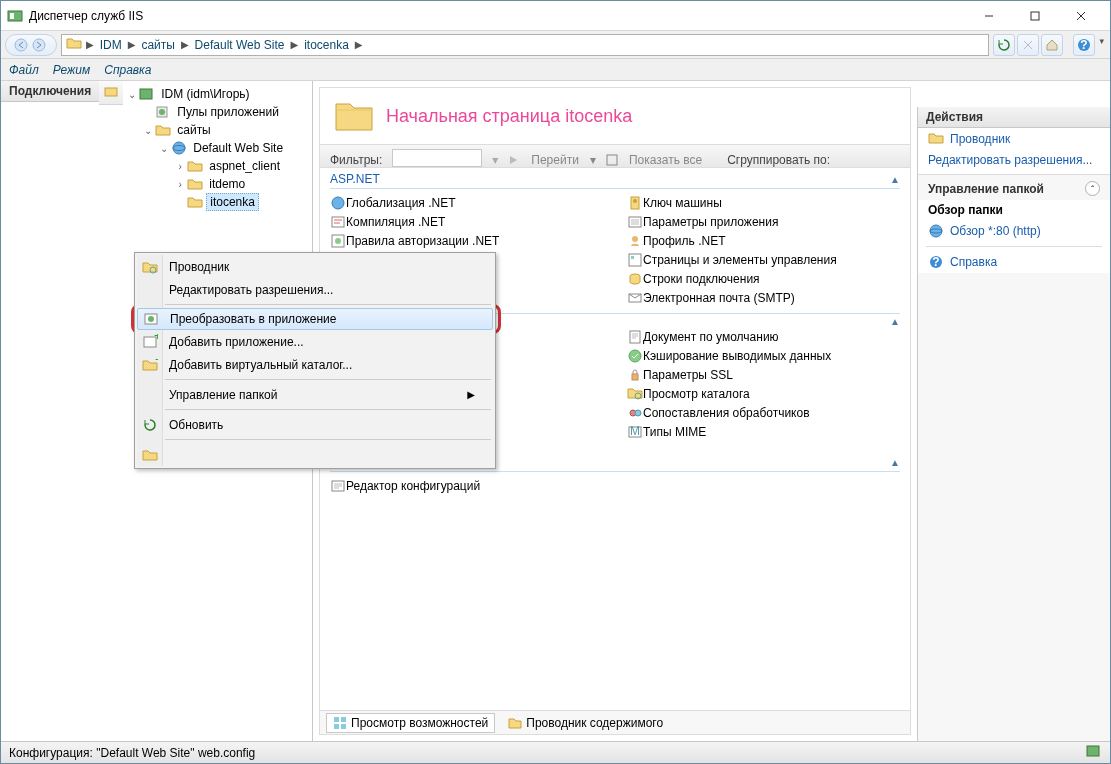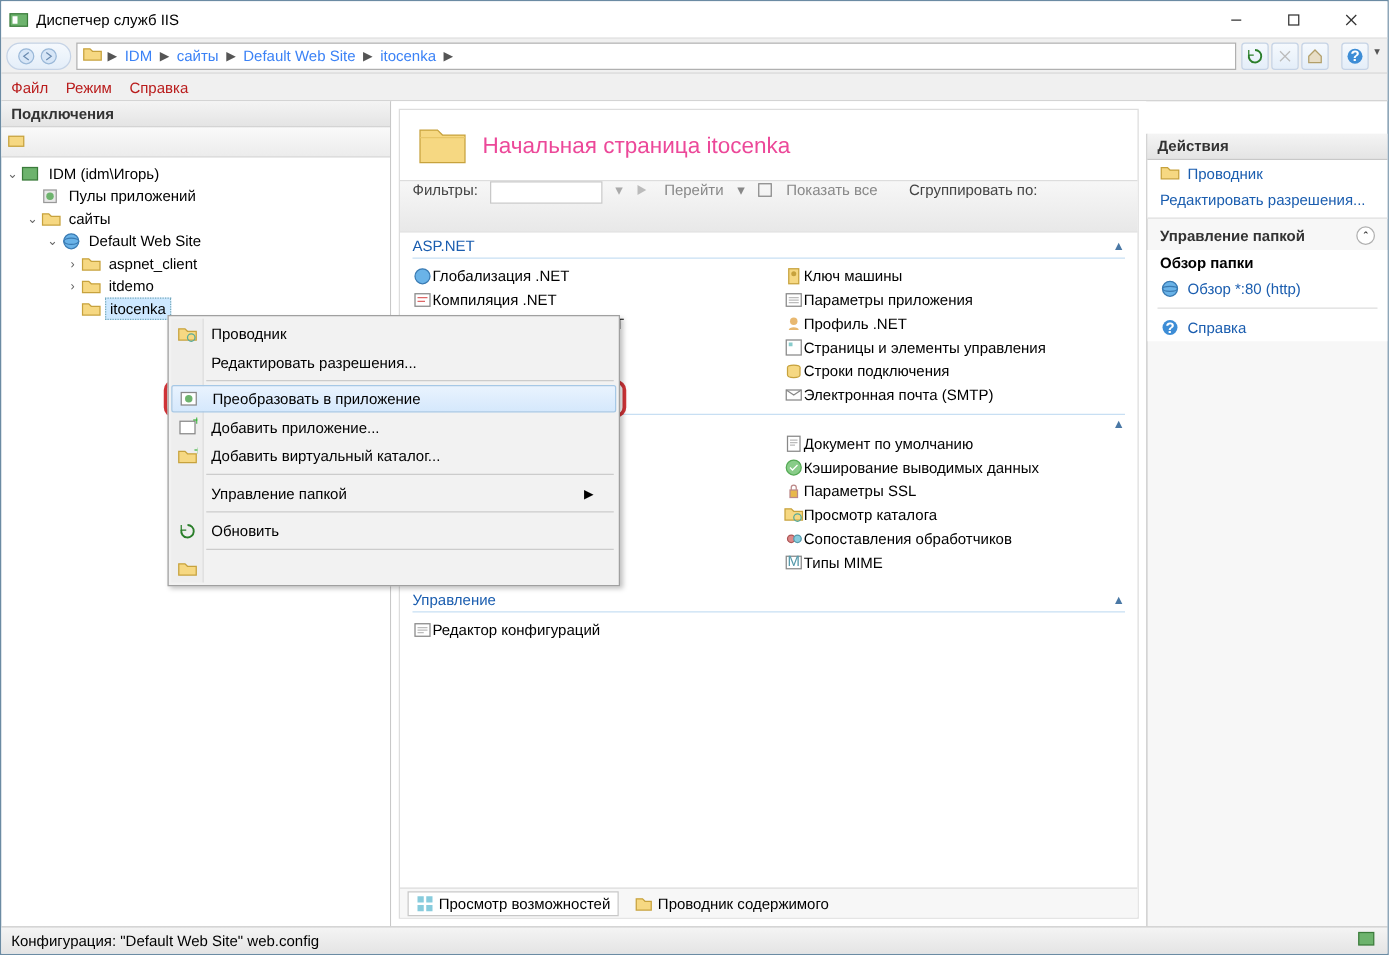"IDM" .crumb { color: #3b82f6 -> #0c4a6e }
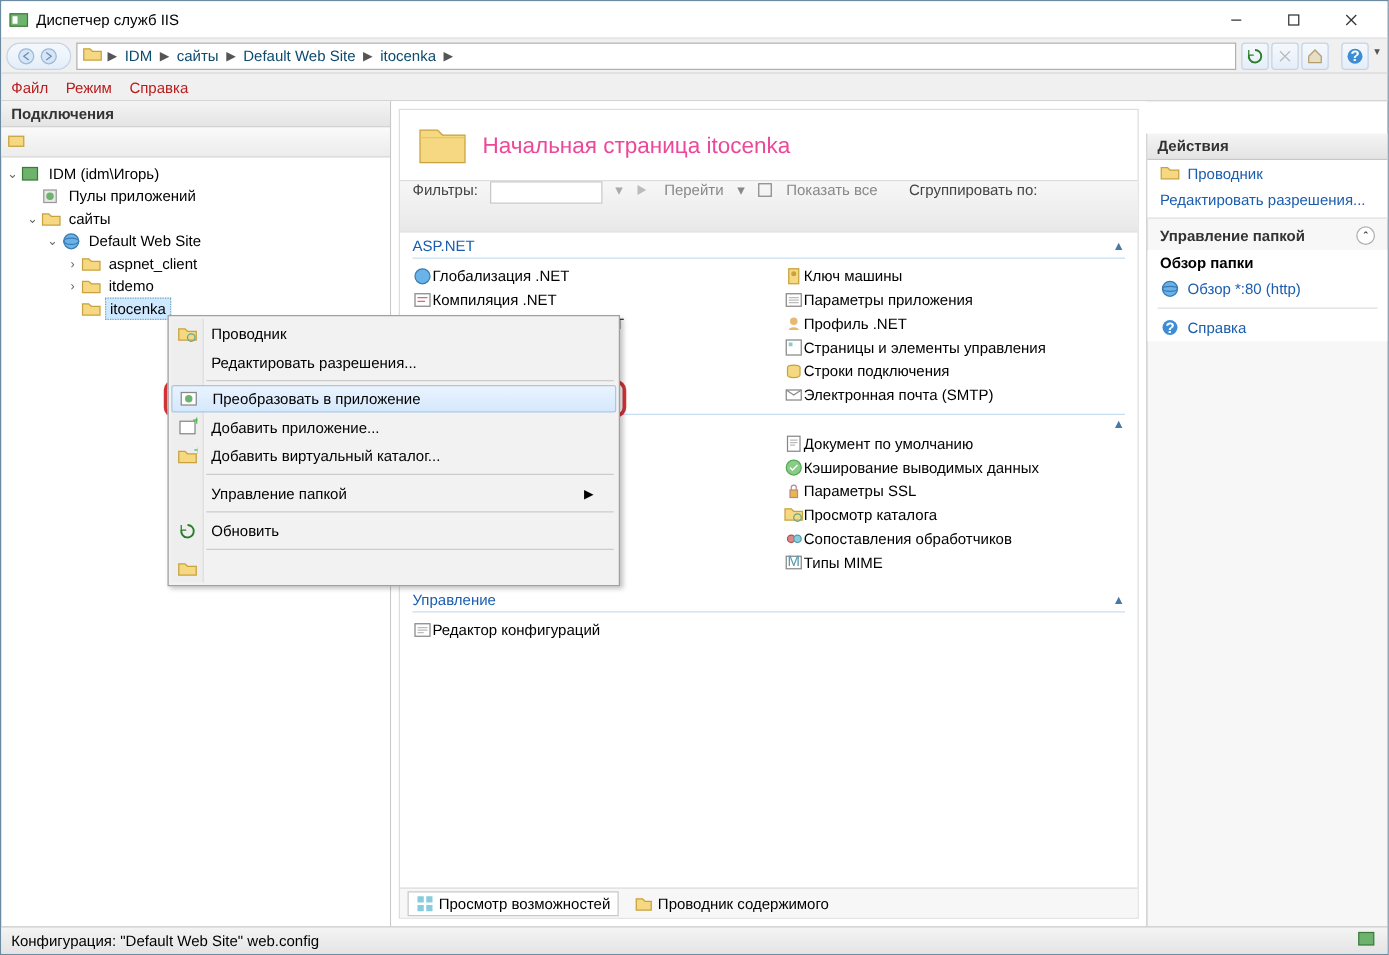"Файл" .menubar span { color: #b91c1c -> #0c4a6e; font-style: none -> italic }
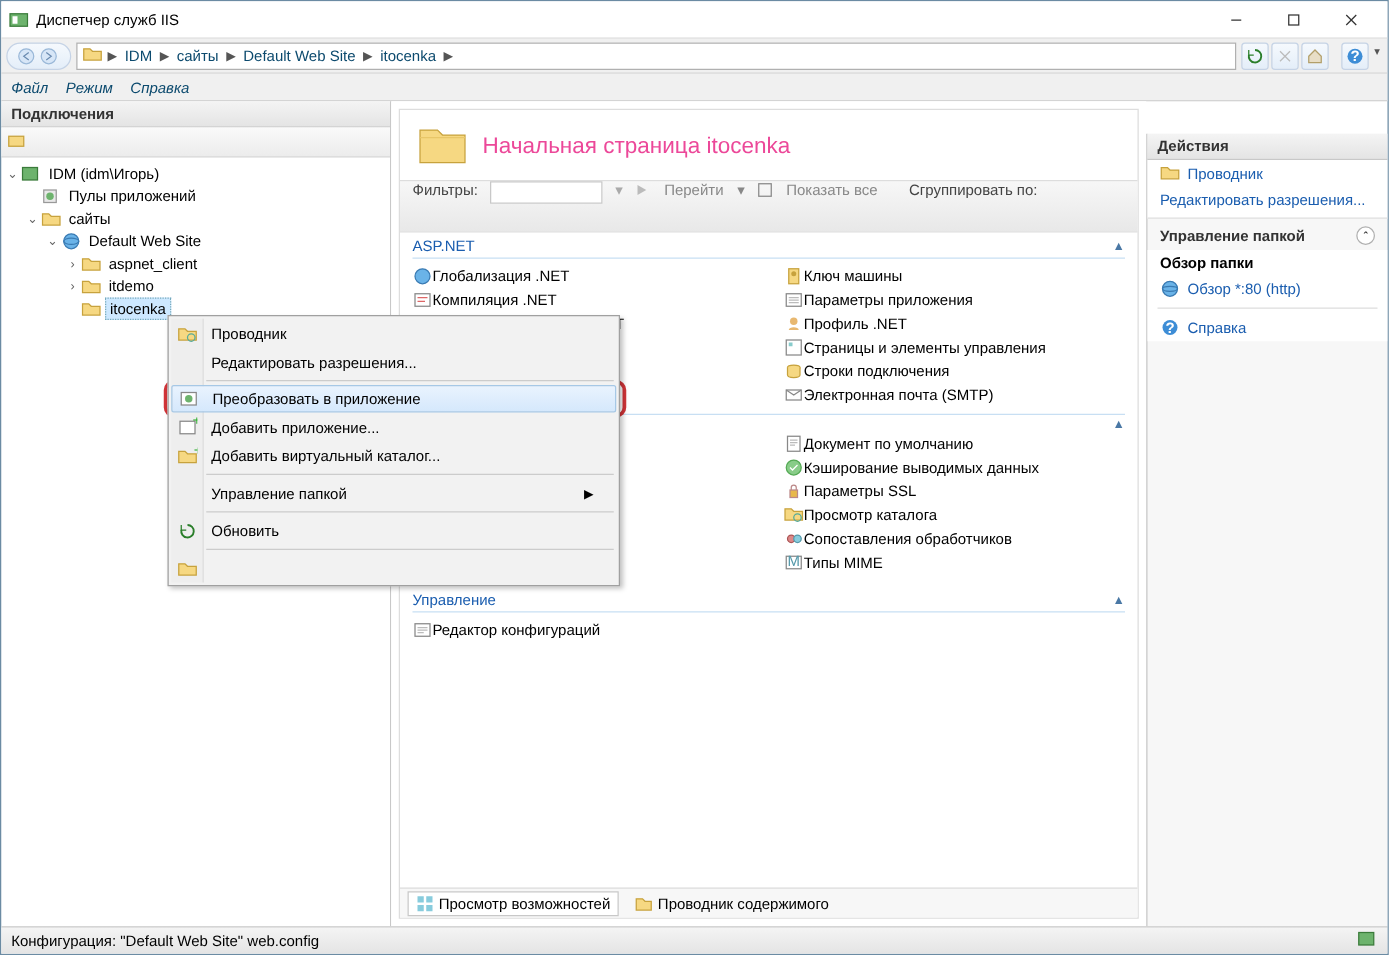"Подключения" .left { flex-direction: column -> row }
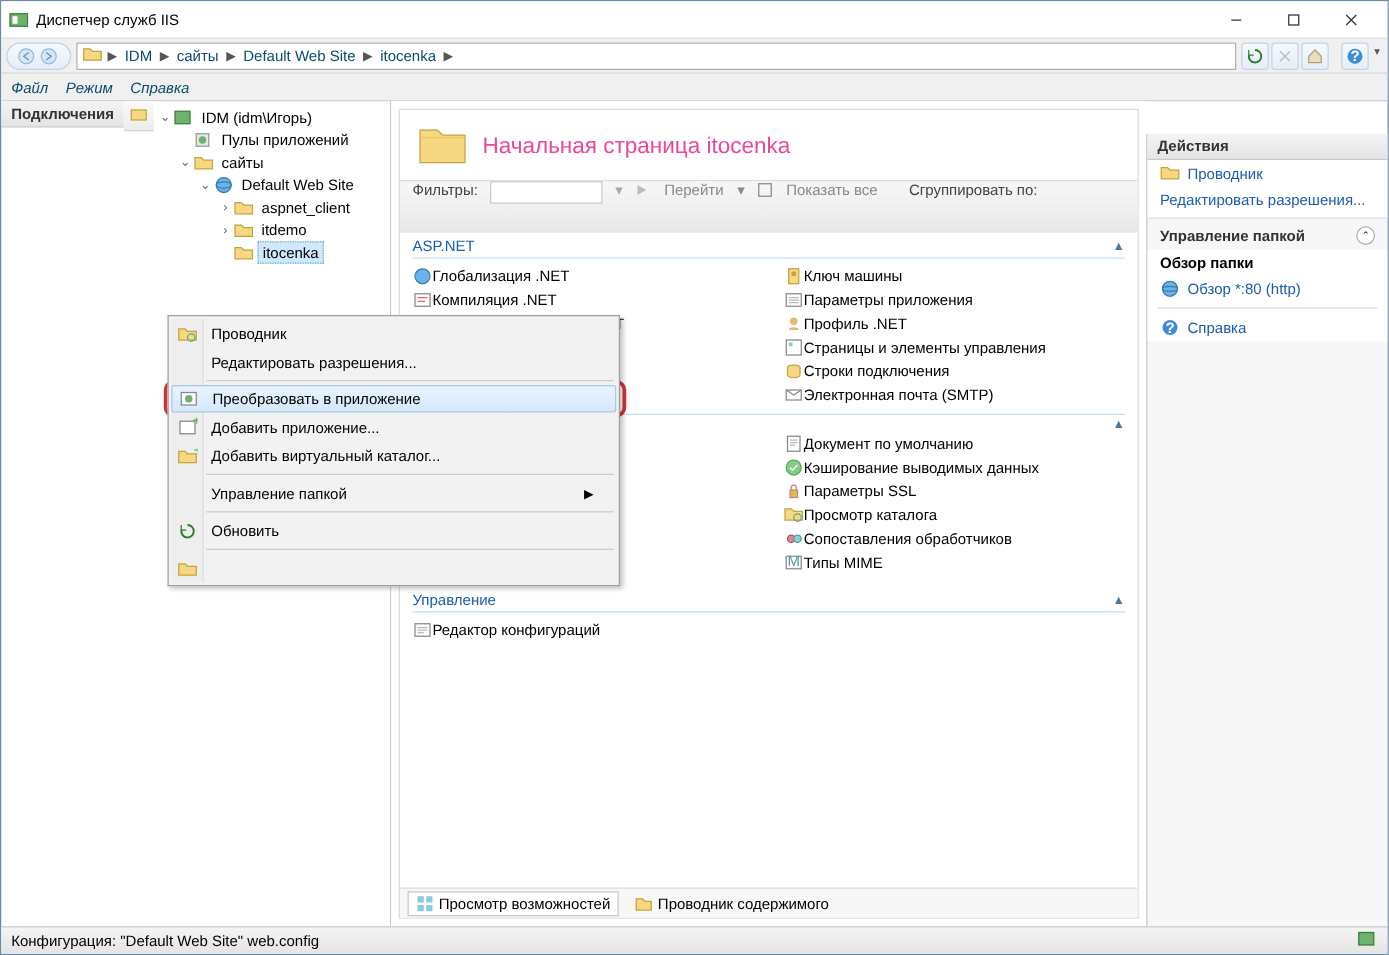"Фильтры:" .filterbar { align-items: flex-start -> flex-end; height: 42px -> 24px }
